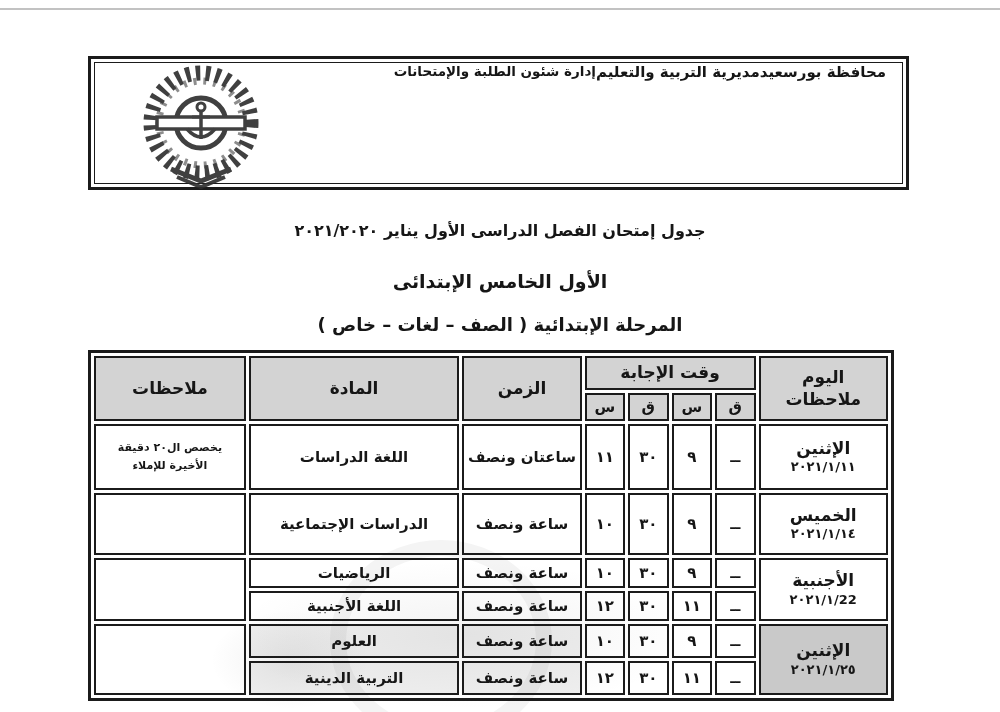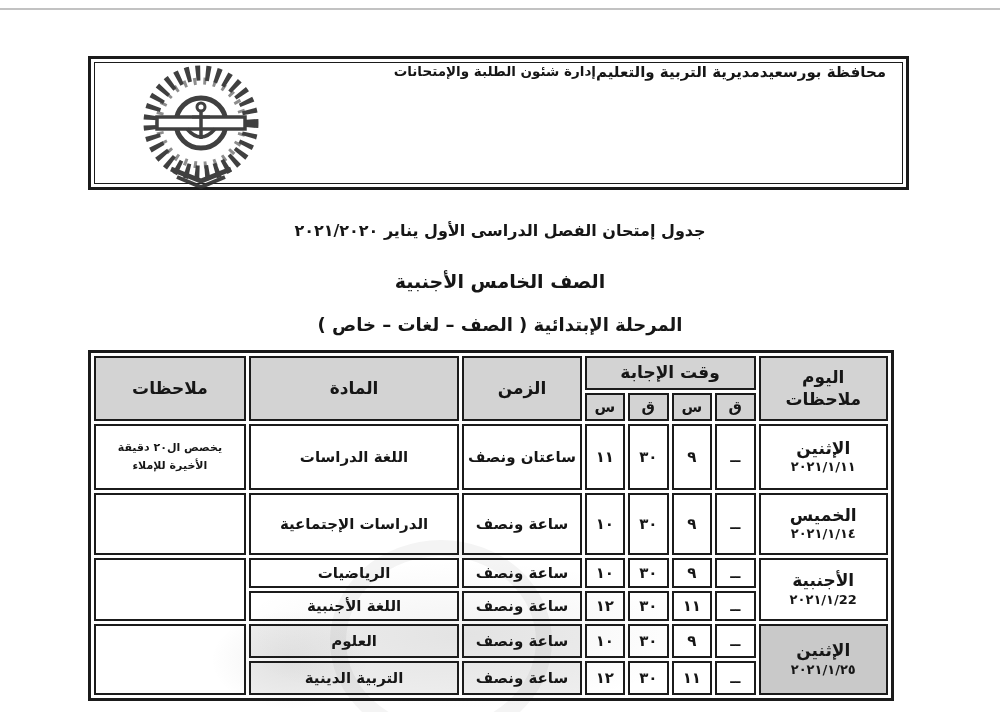"الصف الخامس الأجنبية" div.title { text: الصف الخامس الأجنبية -> الأول الخامس الإبتدائى }
